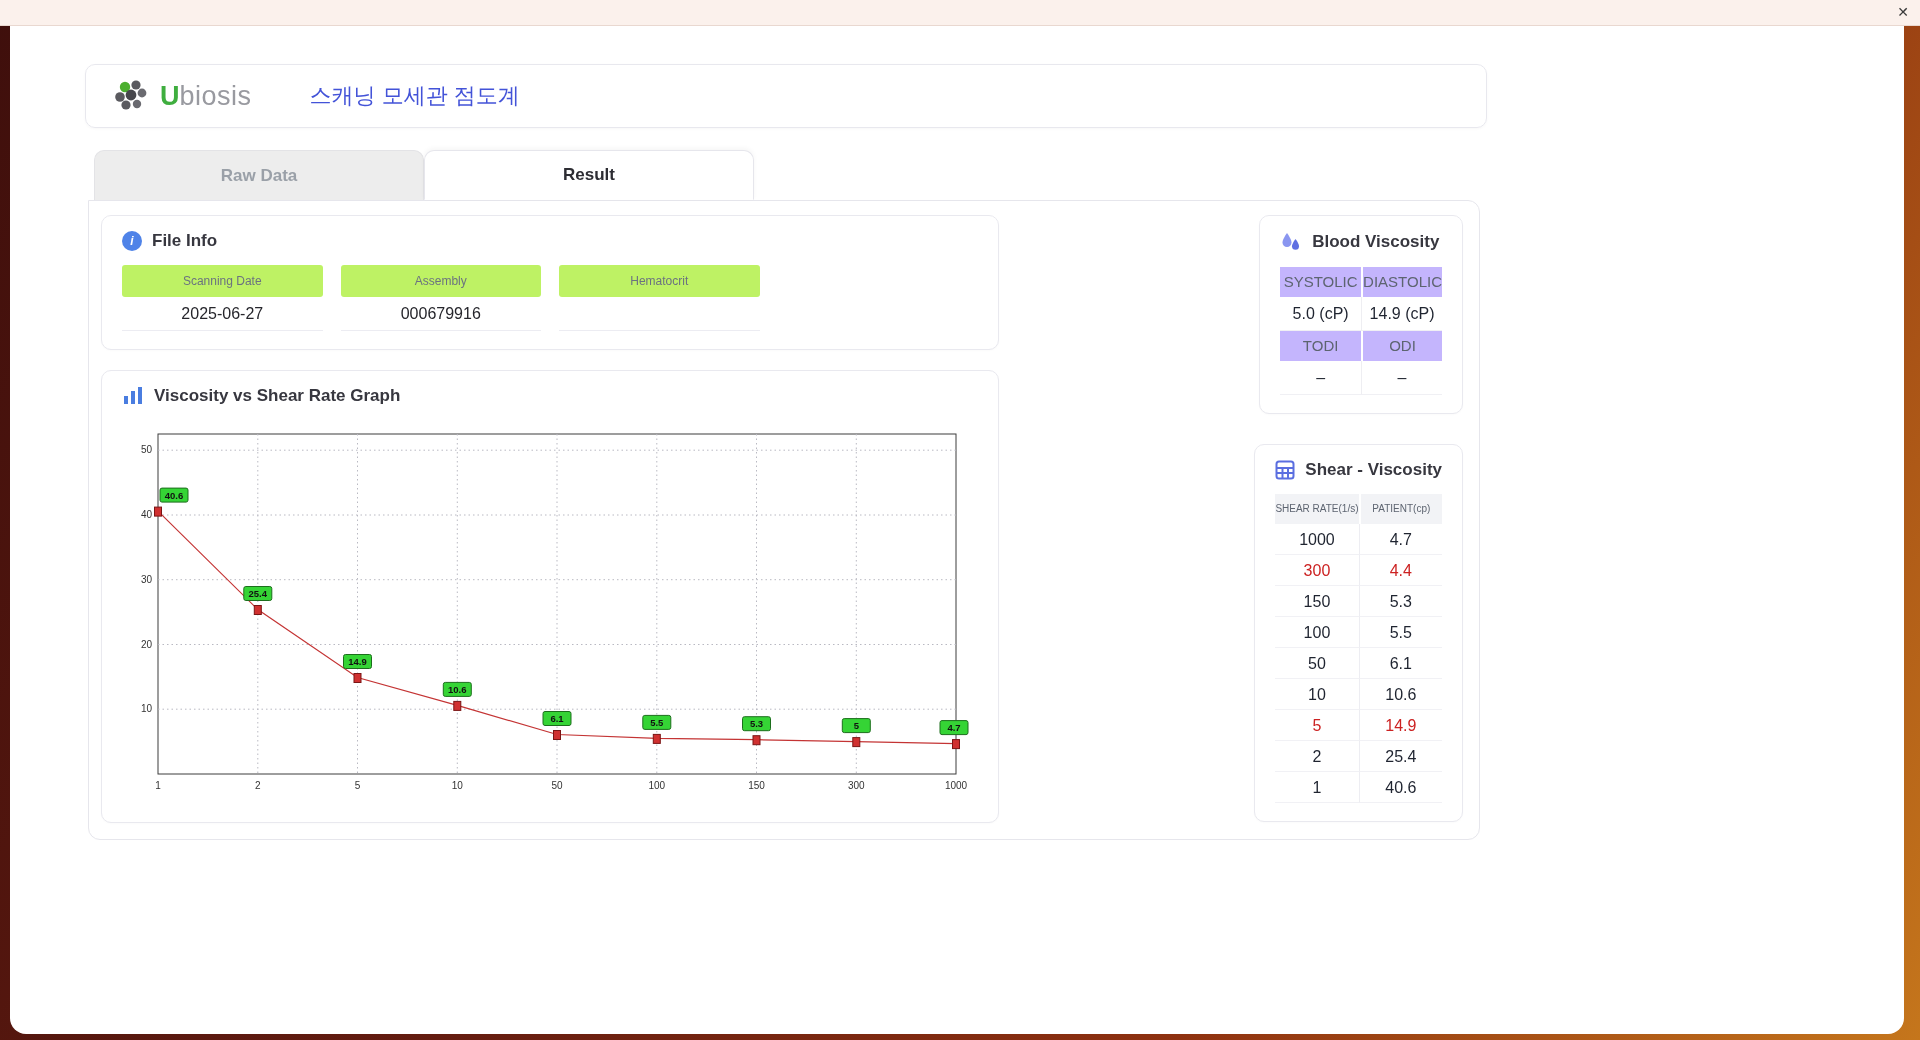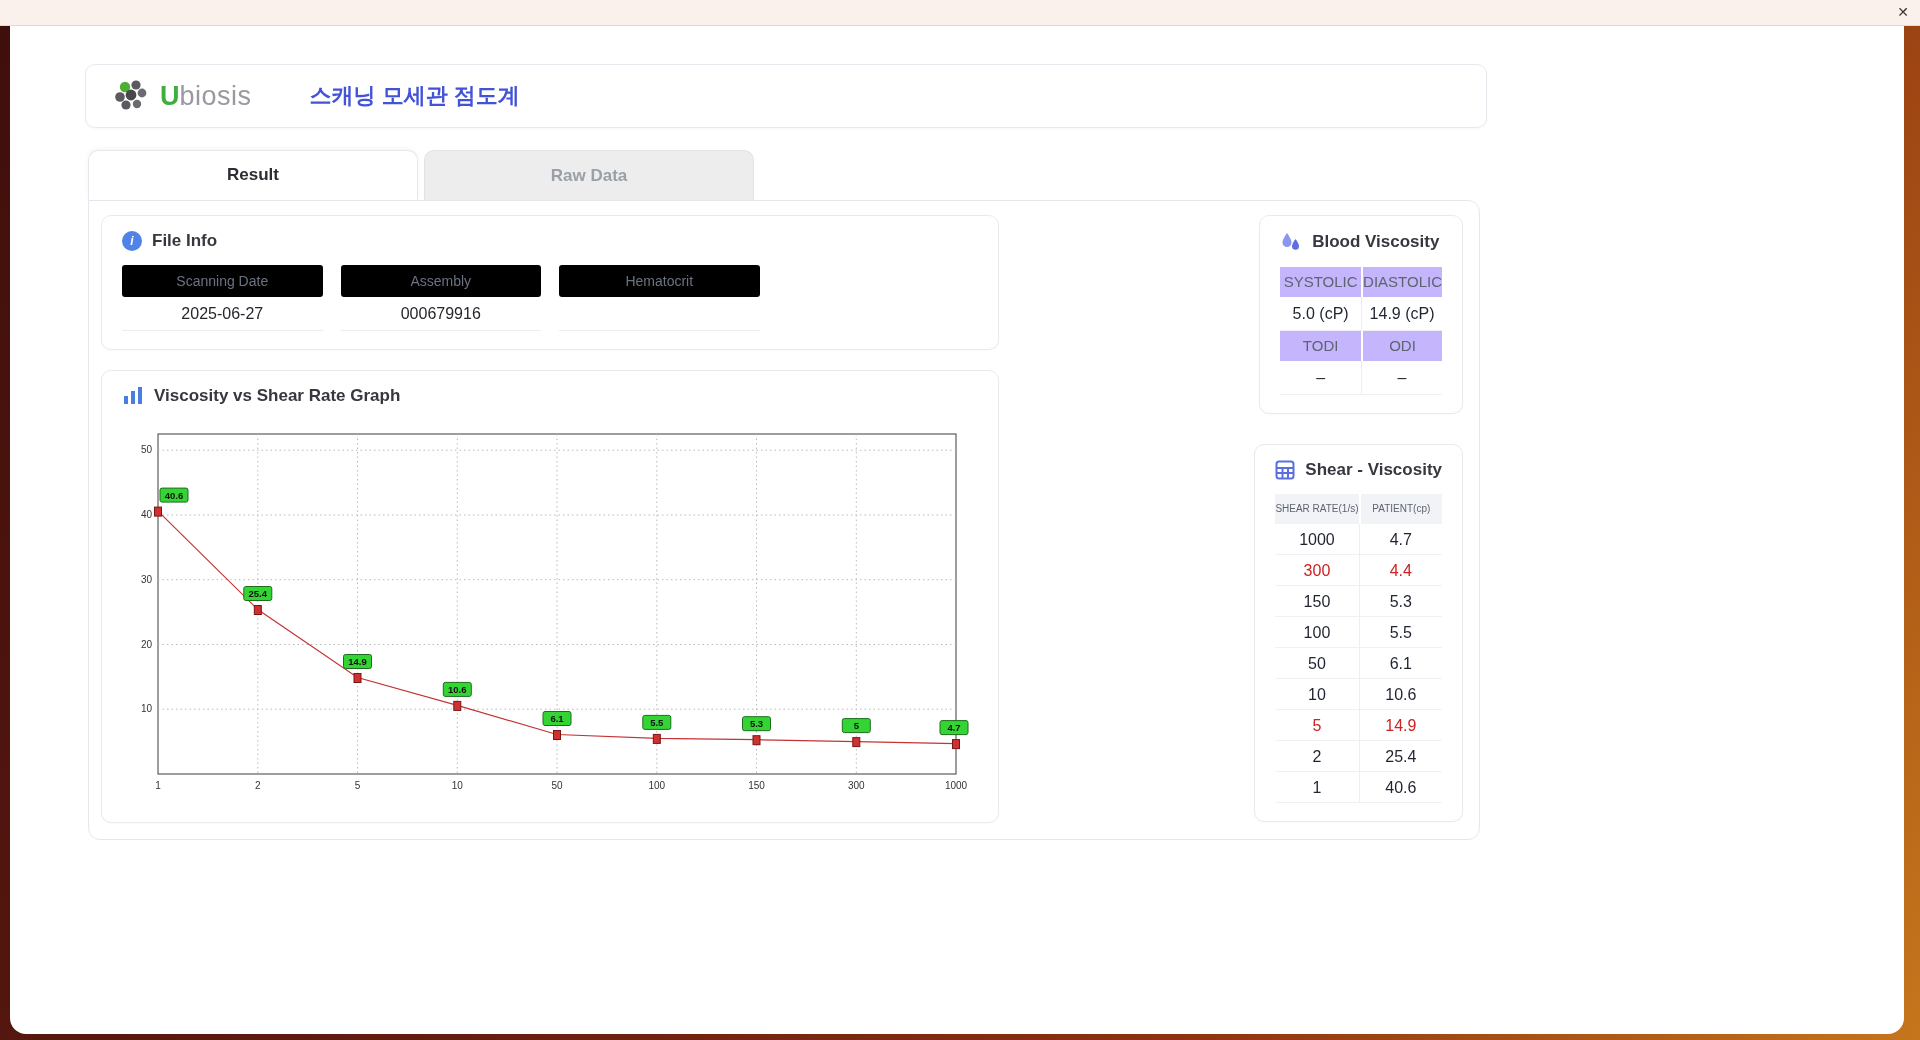"스캐닝 모세관 점도계" .app-title { font-weight: 700 -> 400 }
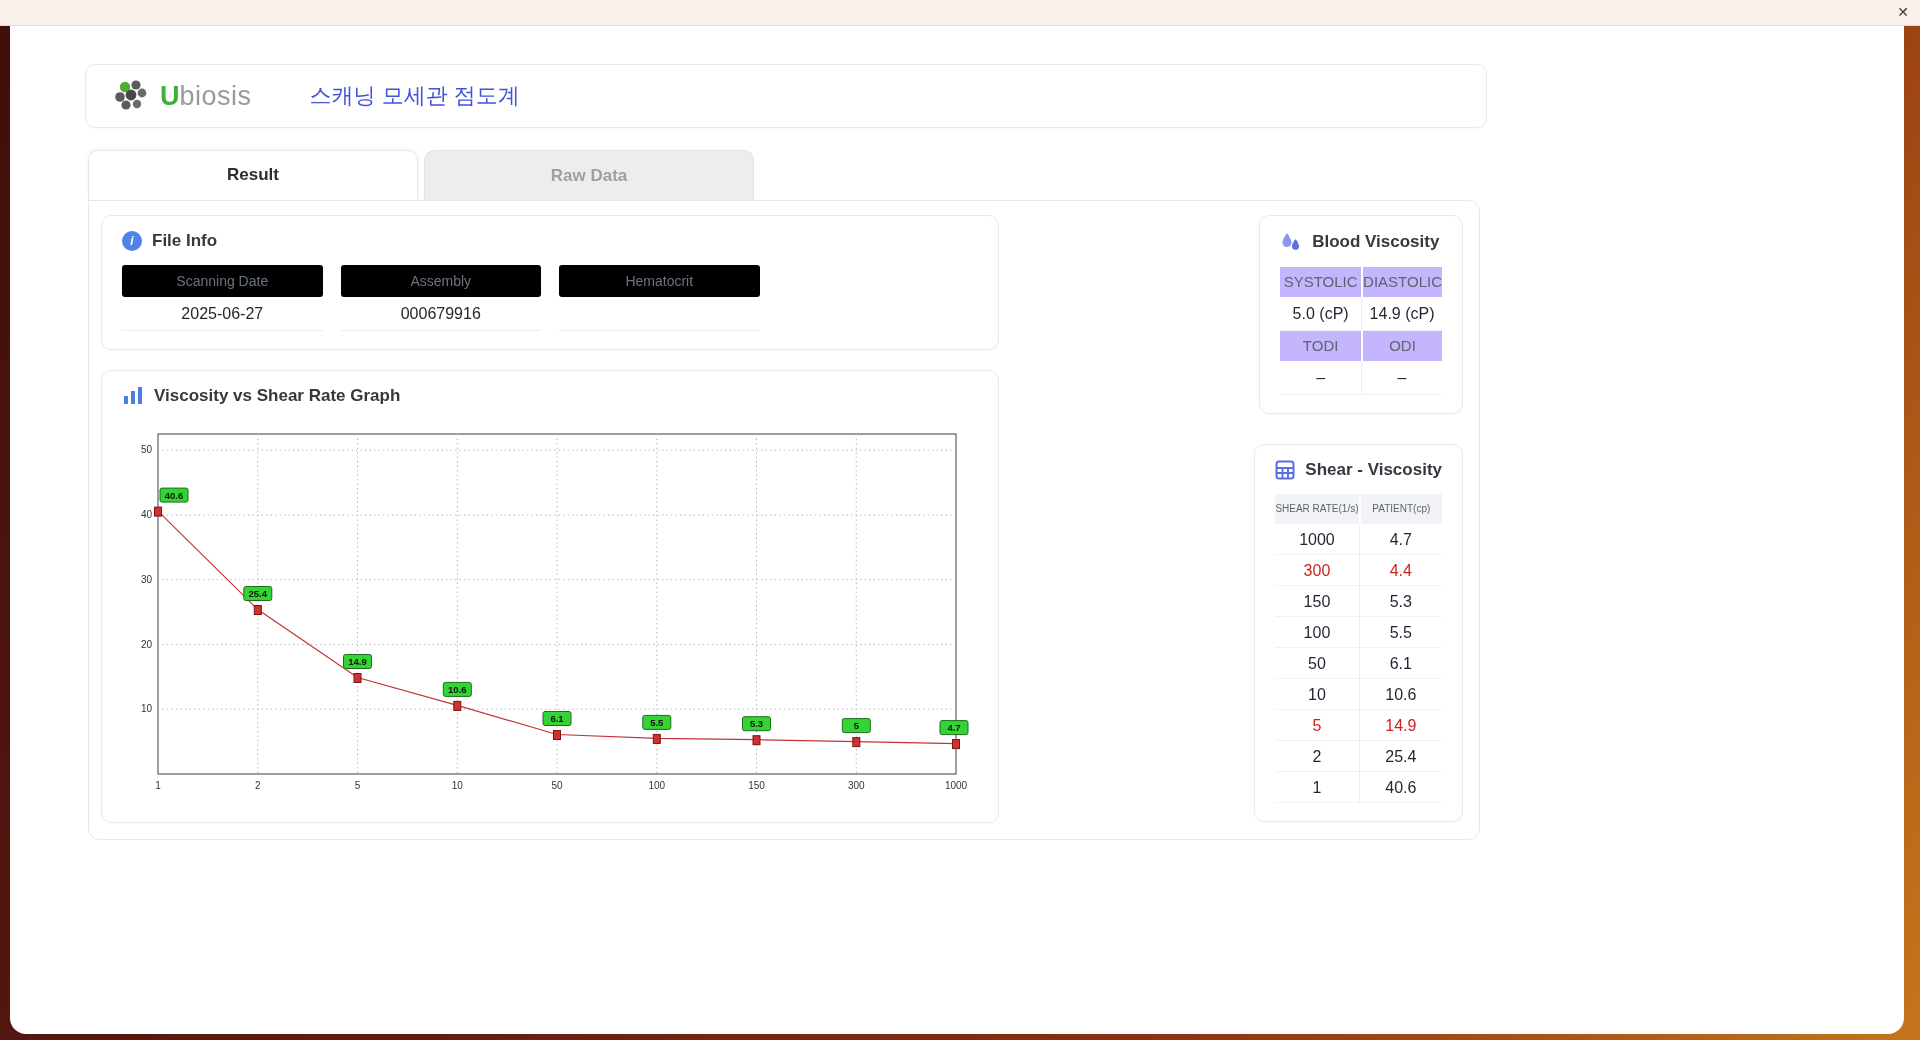"Result" div.tab { order: before "Raw Data" -> after "Raw Data" }
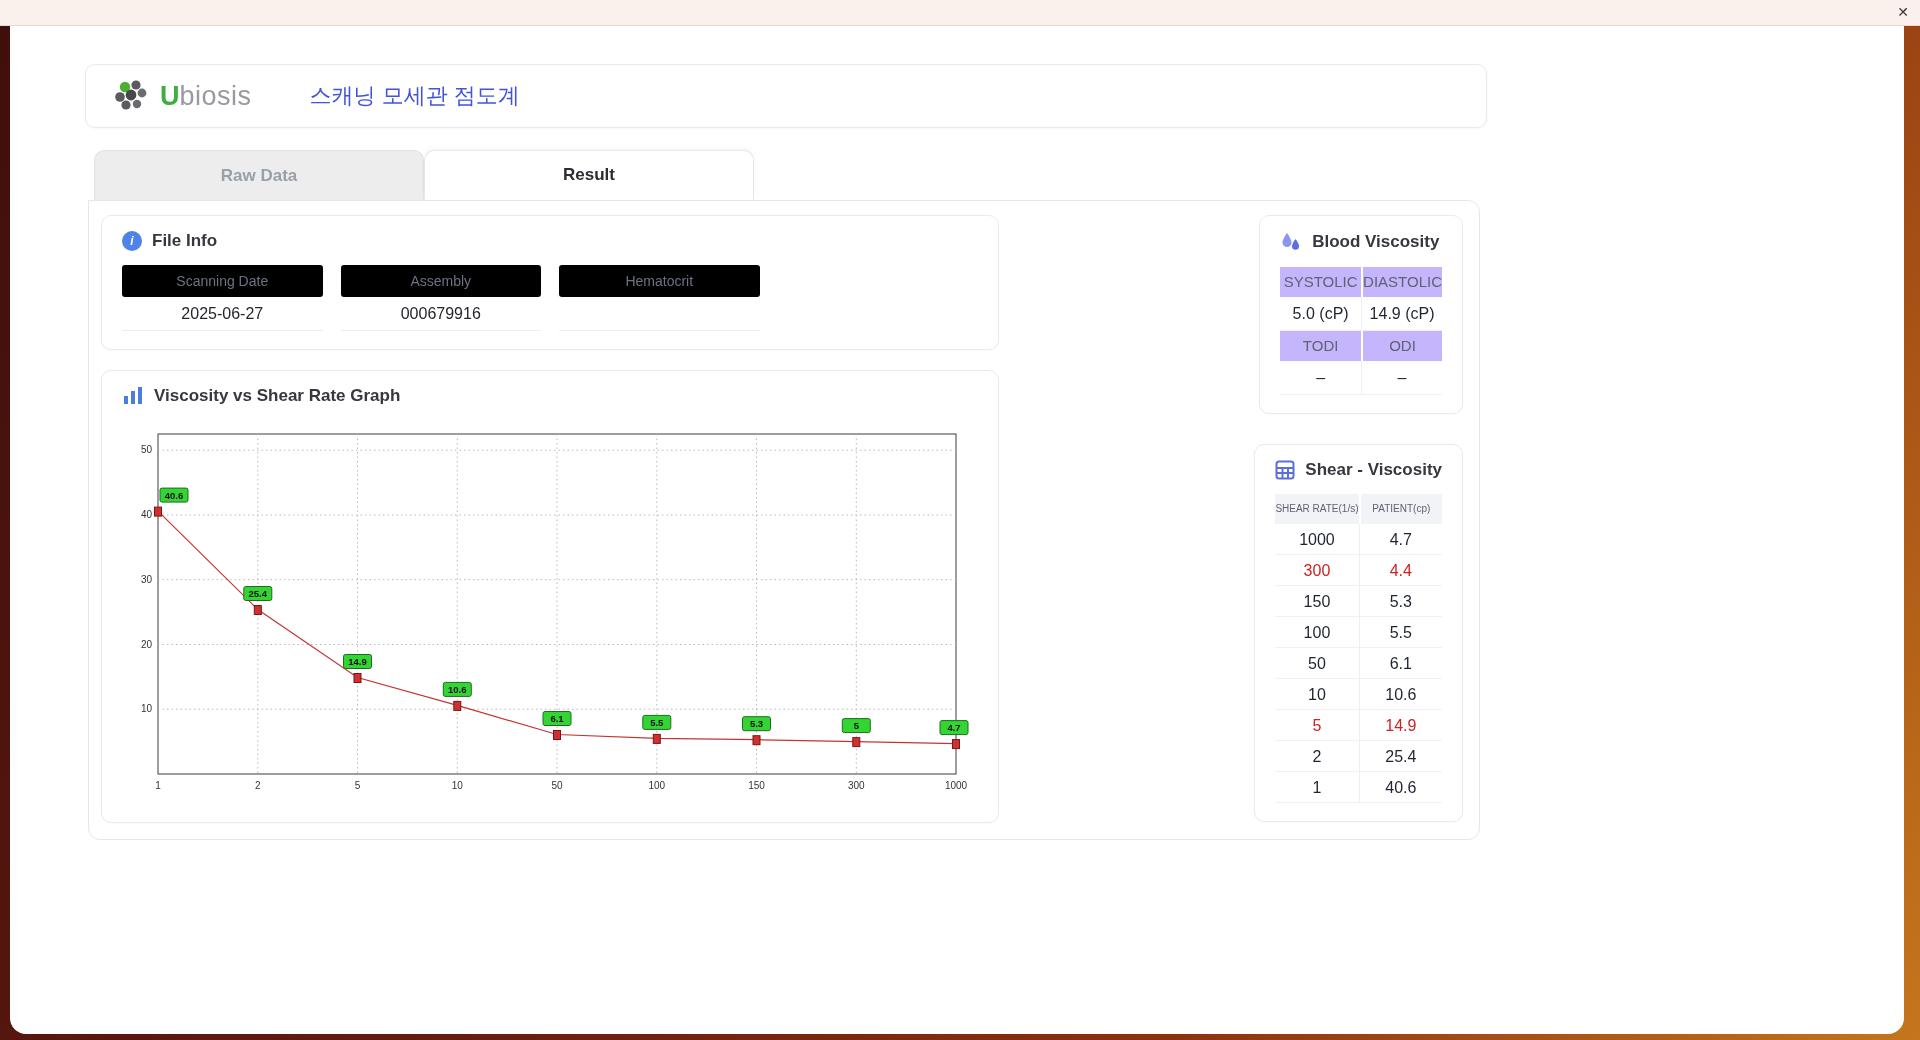"Scanning Date" .field-label { background: #000000 -> #bef264; font-size: 14px -> 12px }
